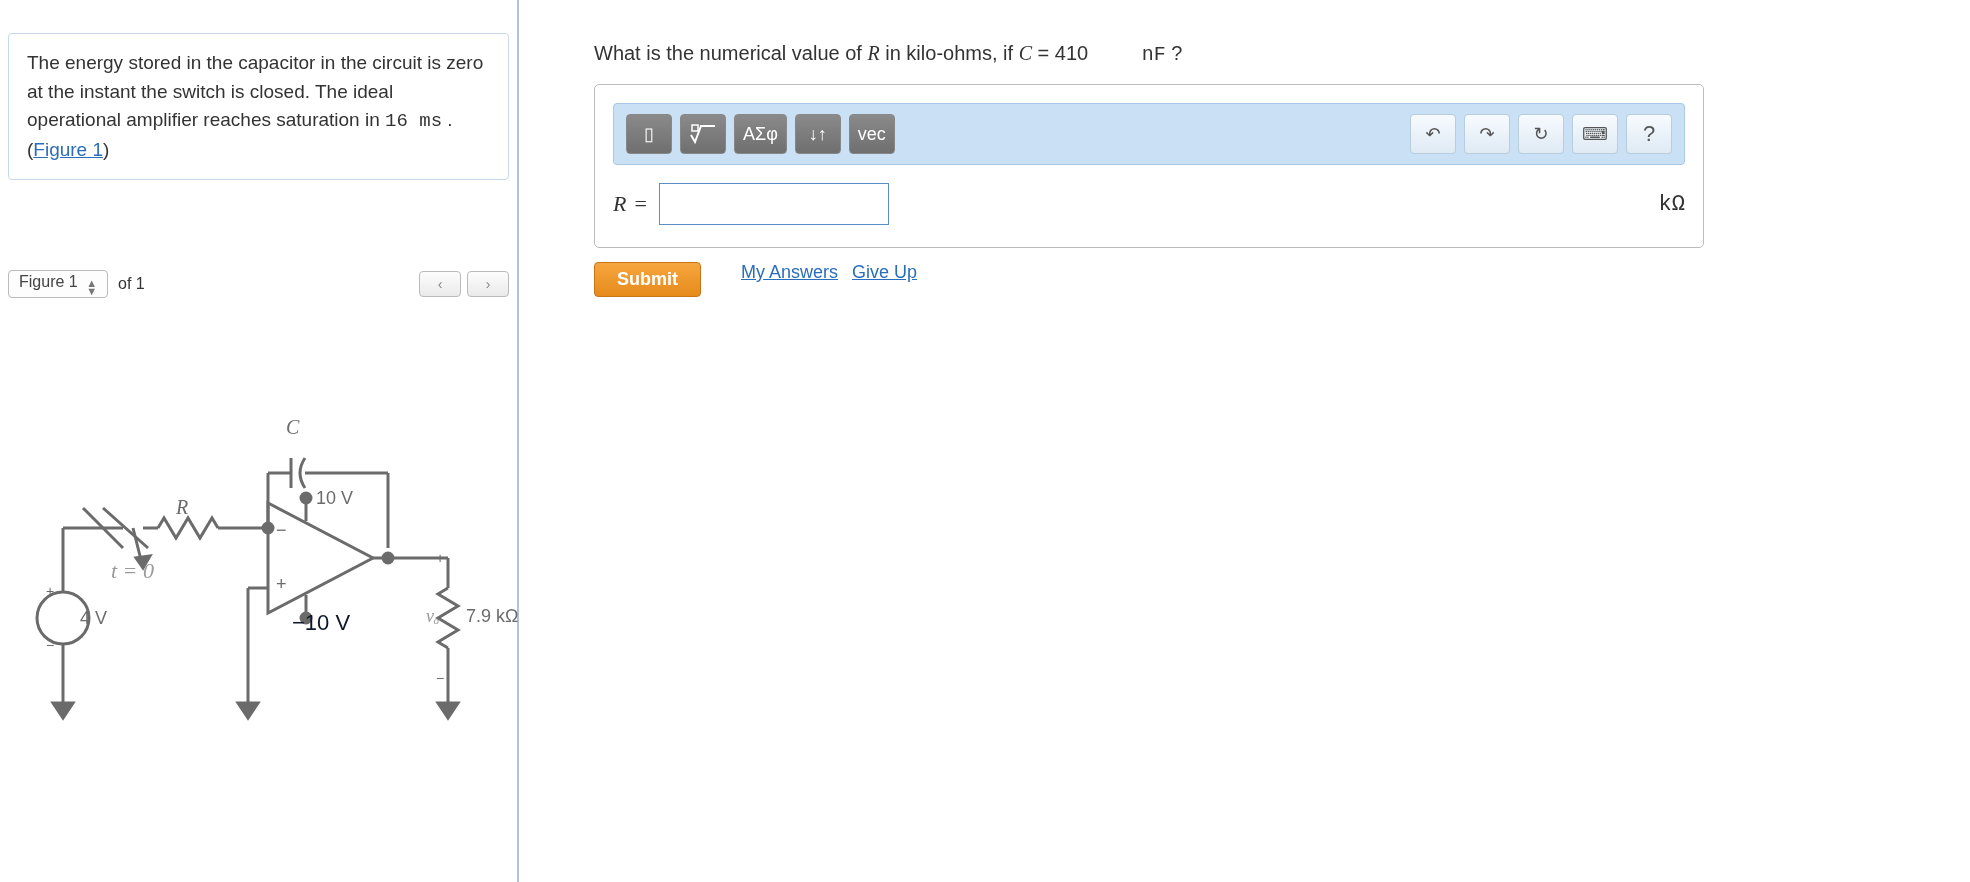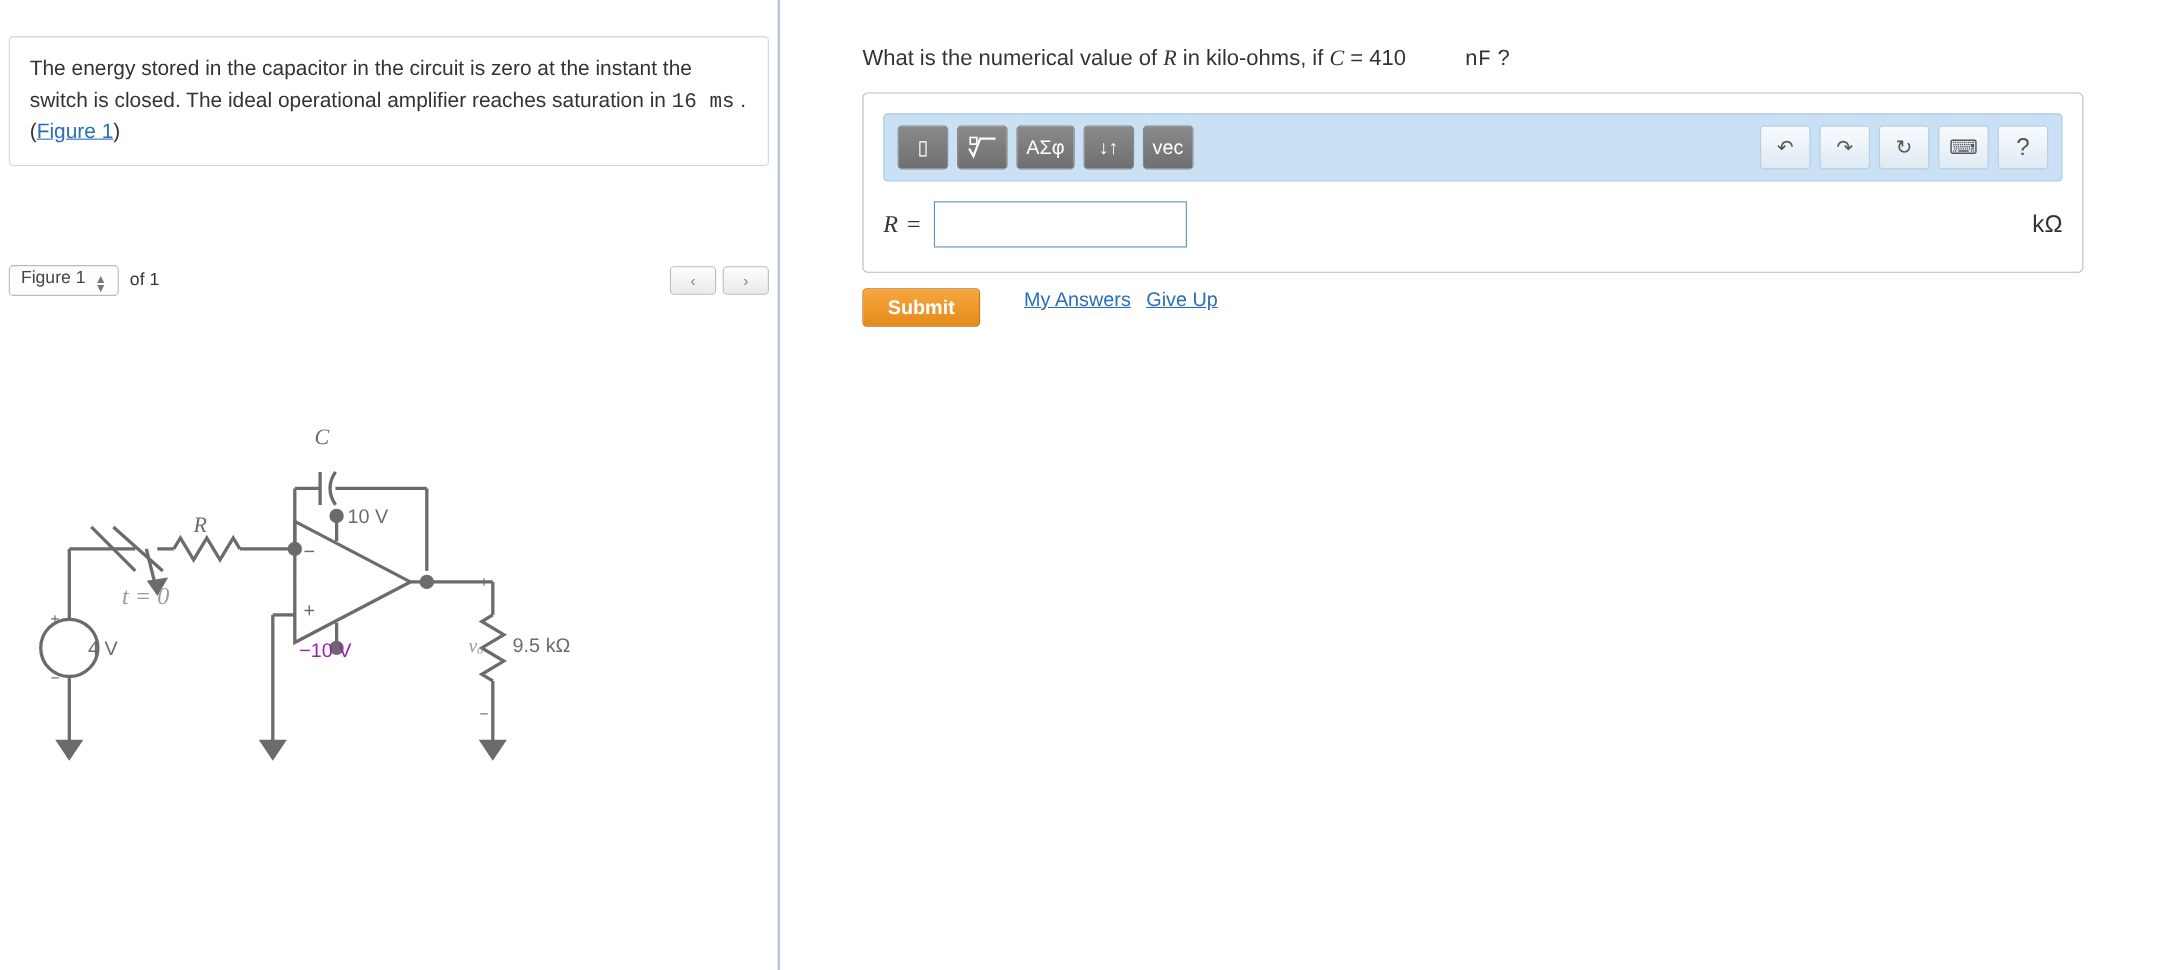"The energy stored in the" .left-panel { width: 709px -> 519px }
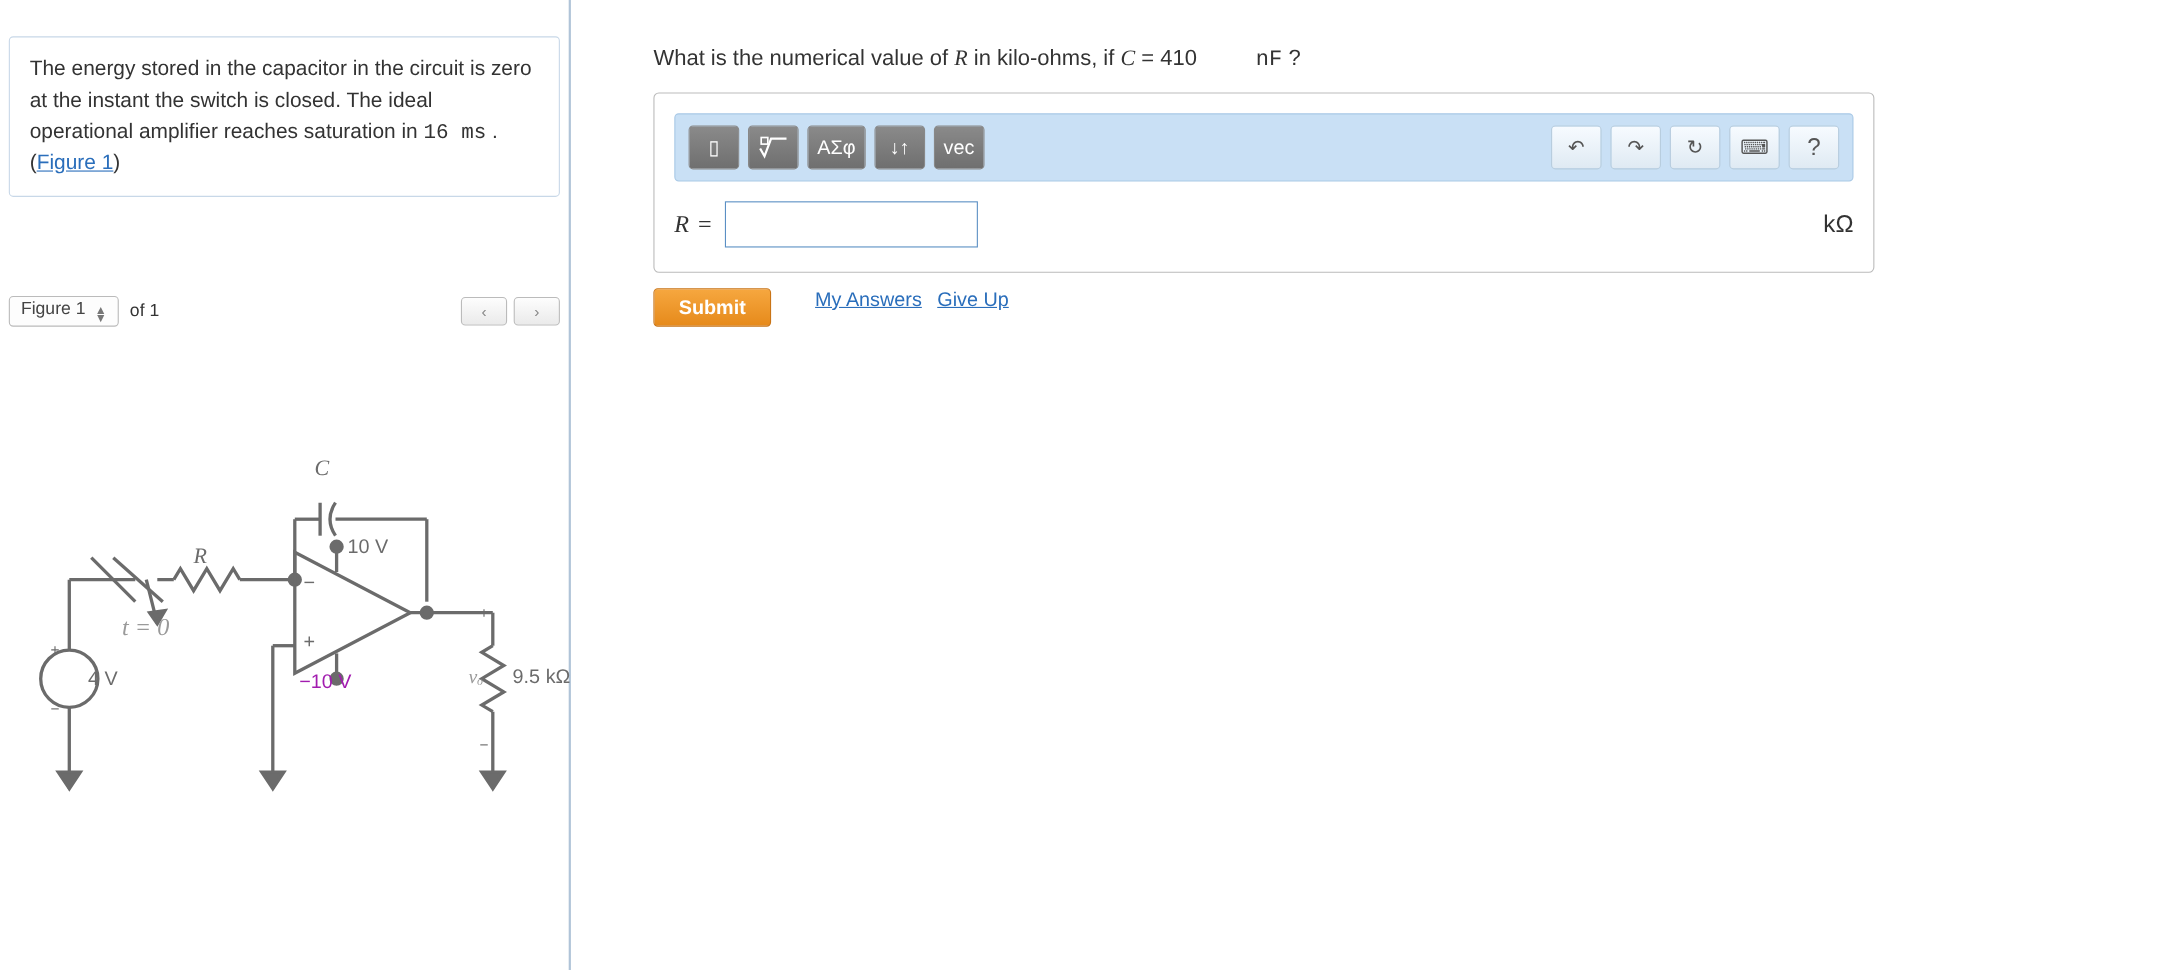"kΩ" .answer-row .unit-r { font-family: Liberation Sans, sans-serif -> Liberation Mono, monospace }
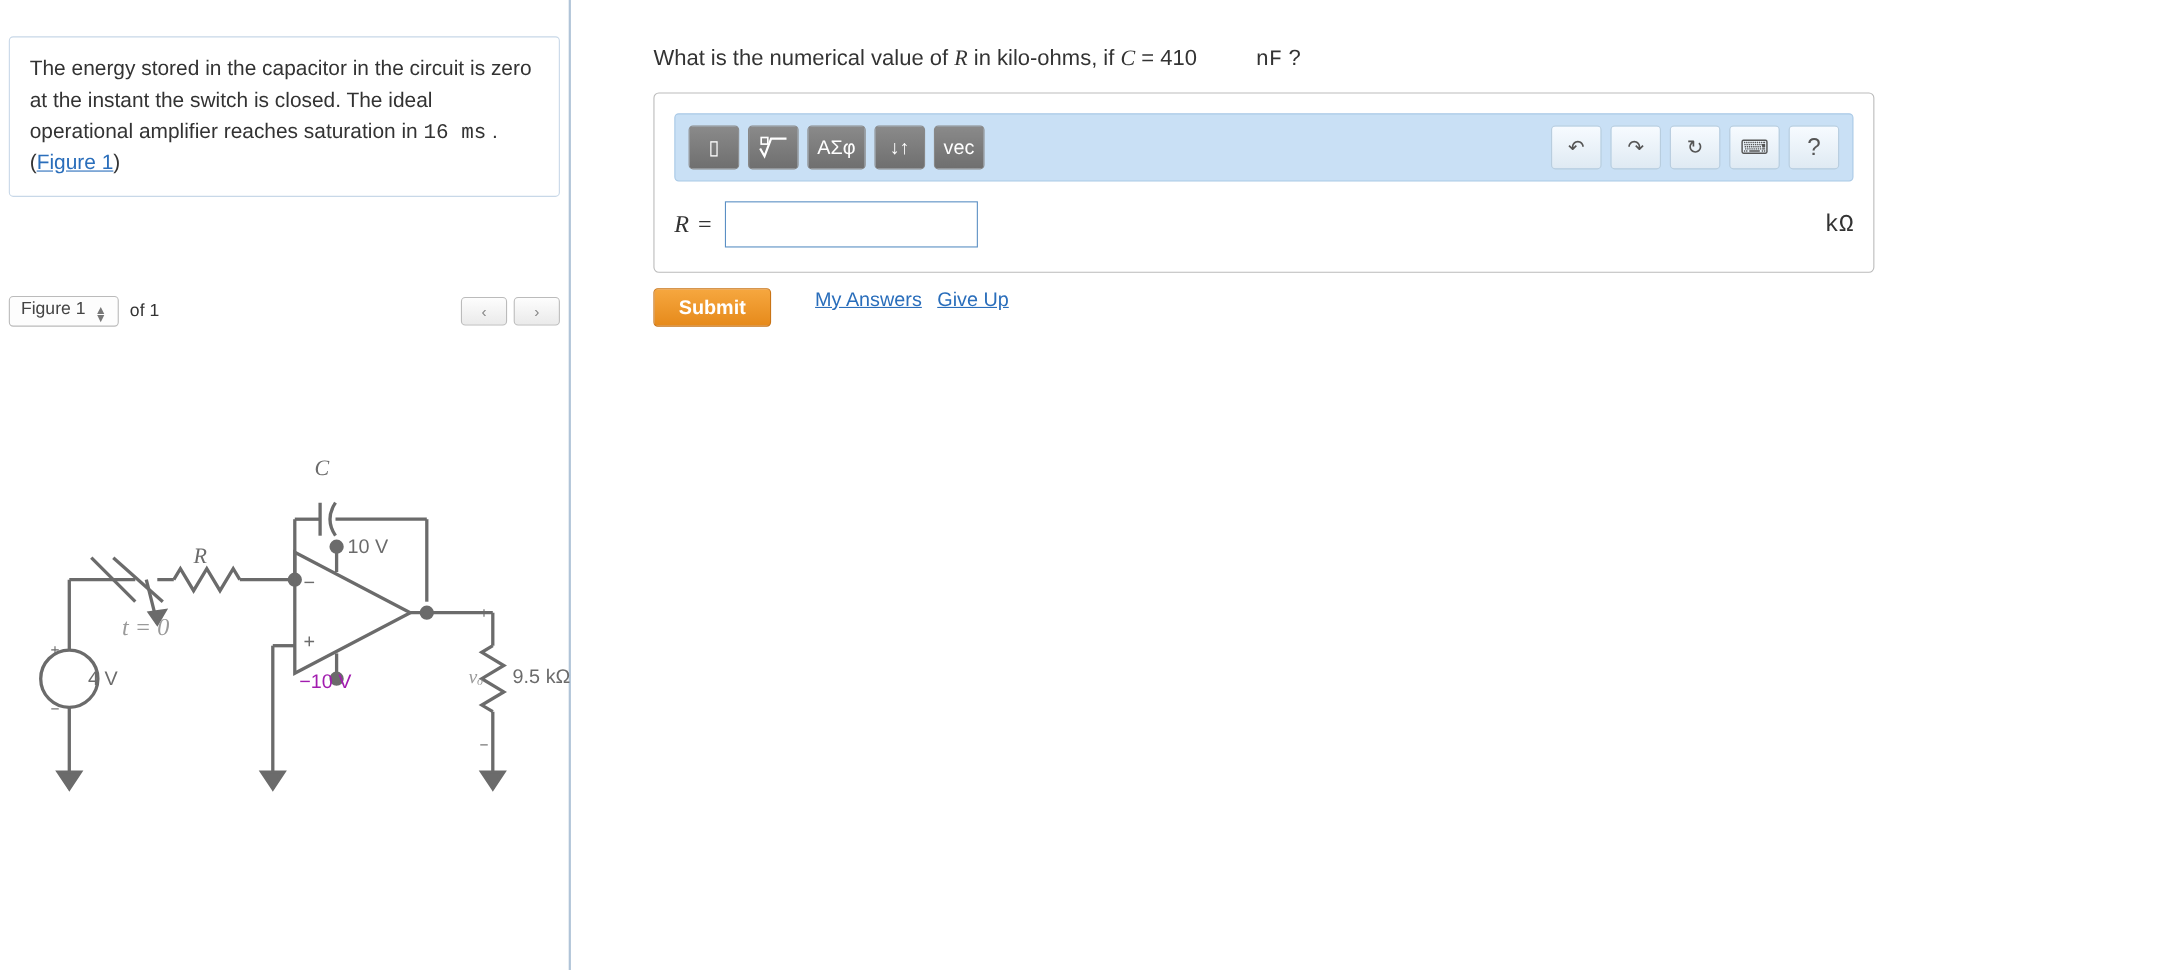"−10 V" span { color: #a21caf -> #0f172a; font-size: 18px -> 22px; left: 264px -> 284px }
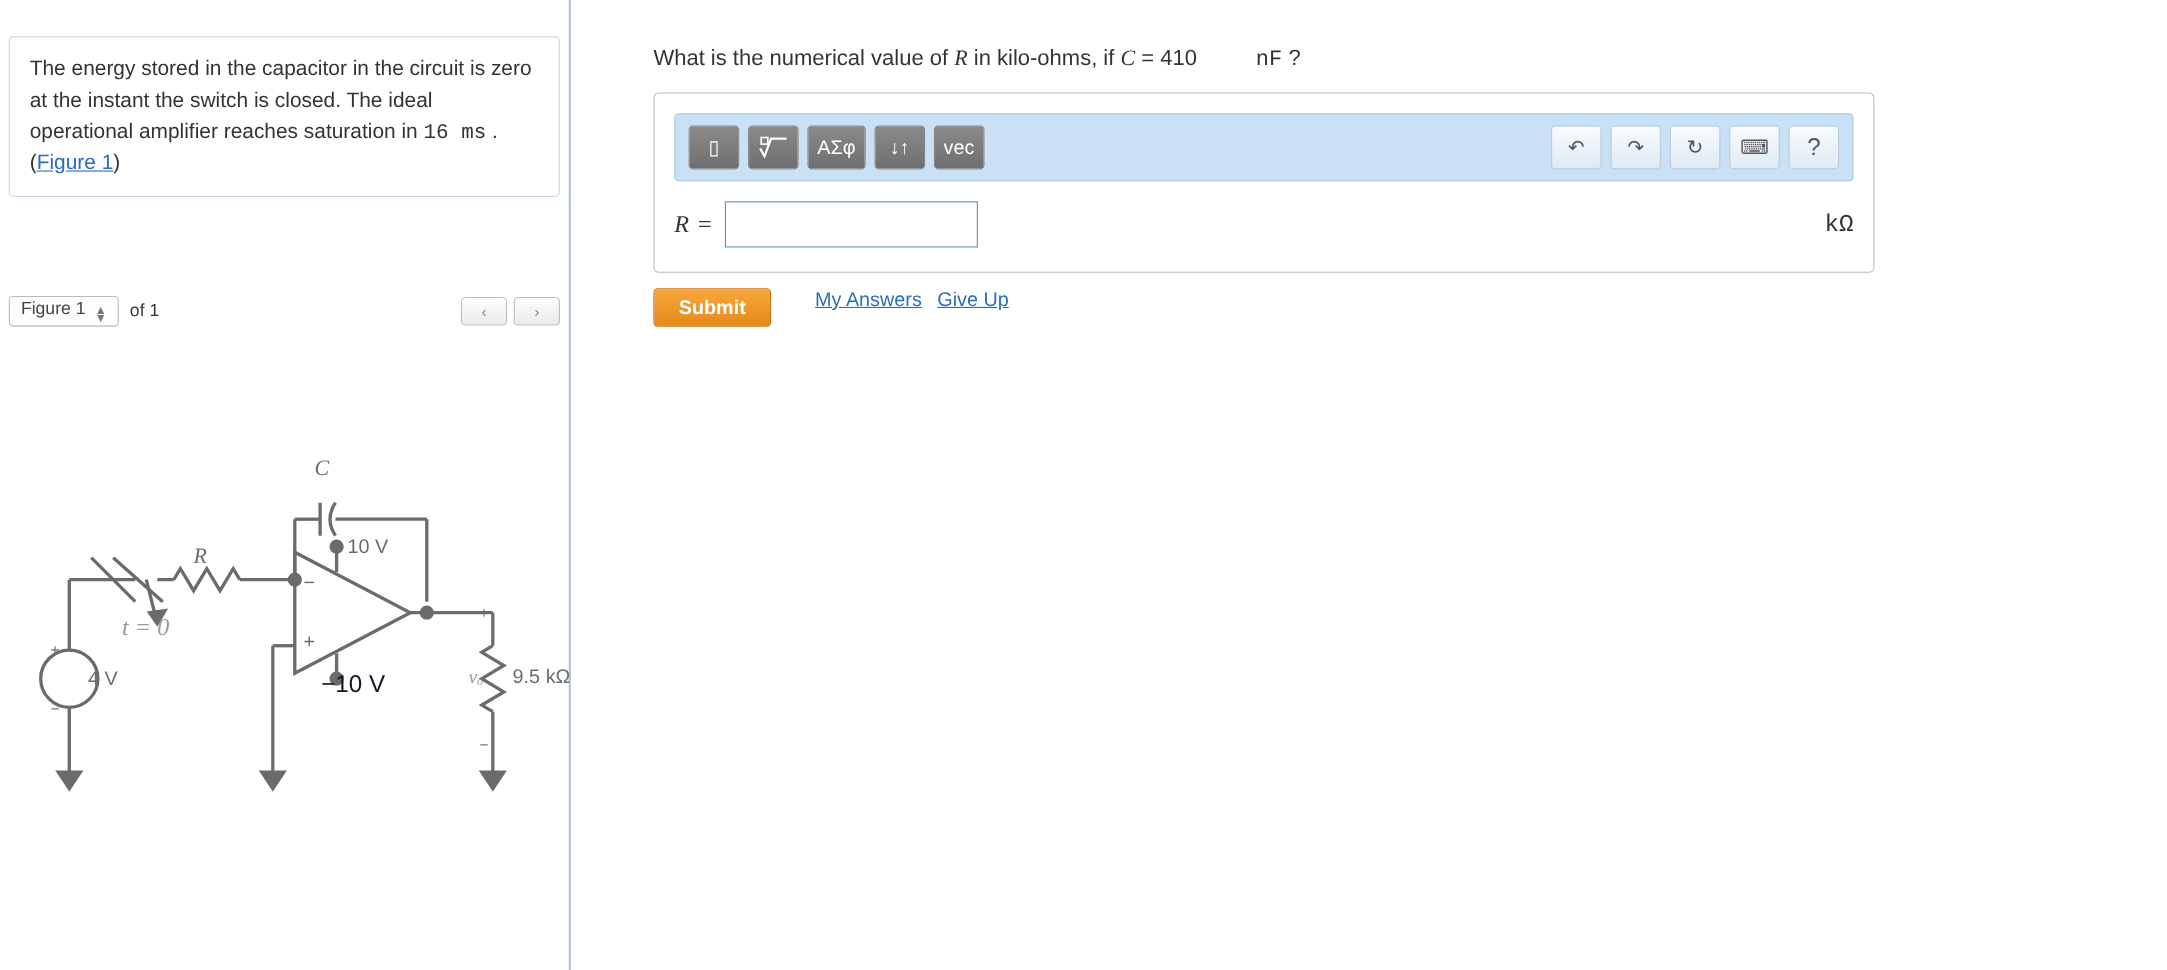"9.5 kΩ" span { text: 9.5 -> 7.9 }
